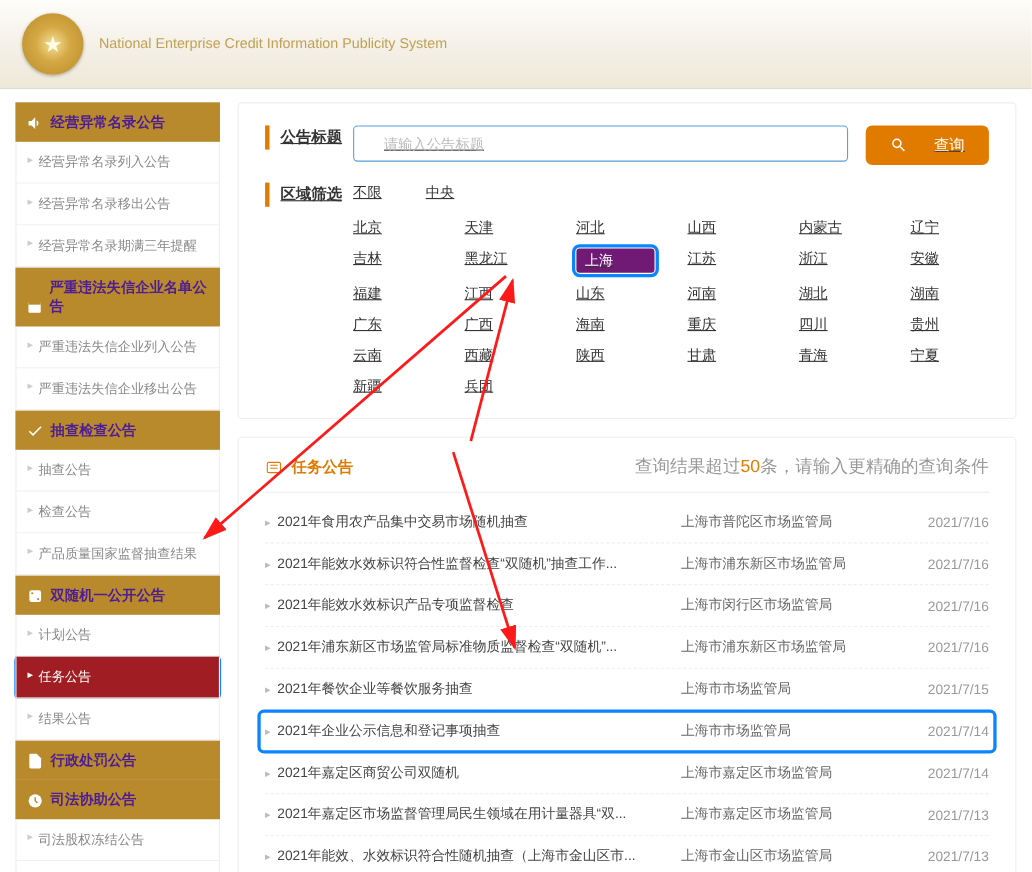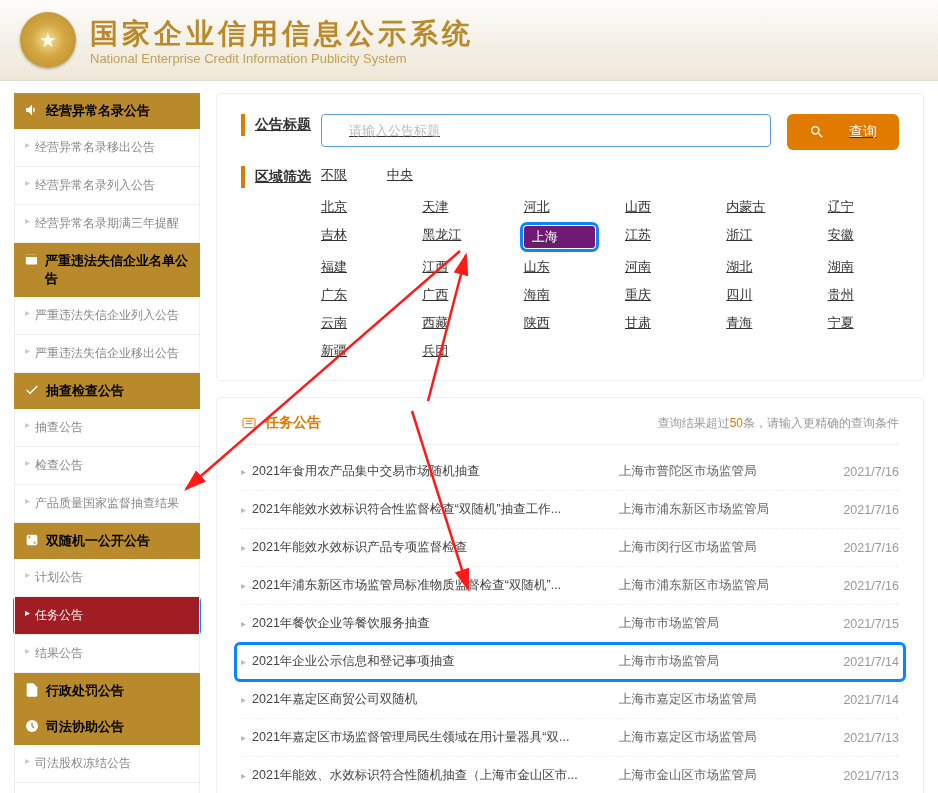"国家企业信用信息公示系统" div.title-cn { html: <div>国家企业信用信息公示系统</div> -> none }
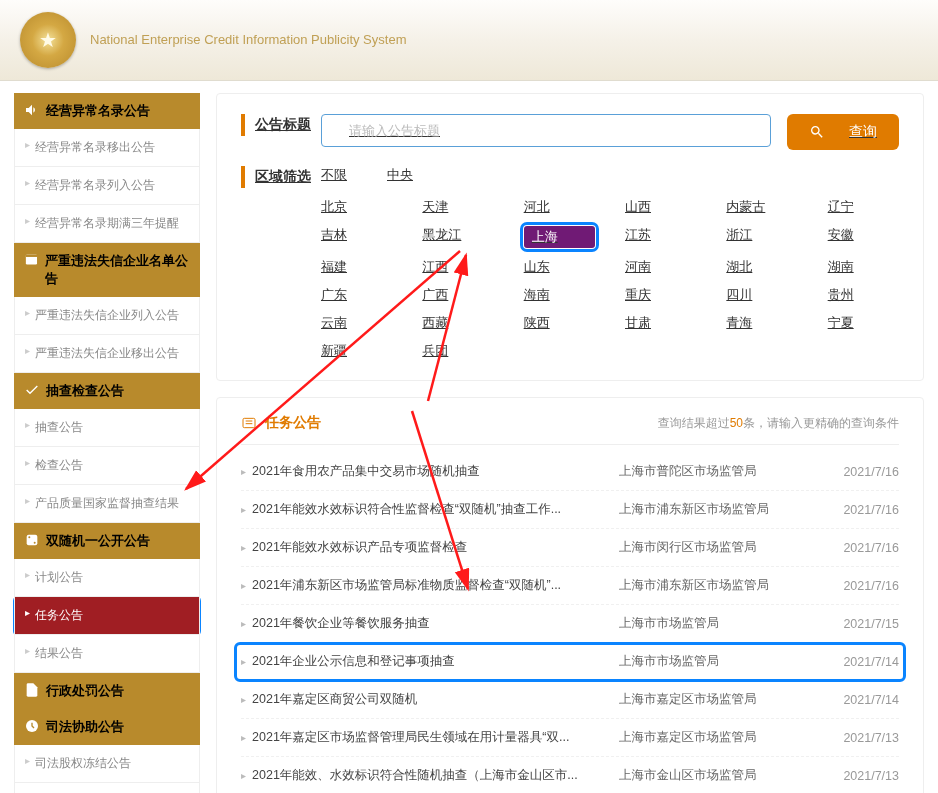"经营异常名录公告" .side-head { align-items: flex-start -> flex-end; color: #000000 -> #4c1d95 }
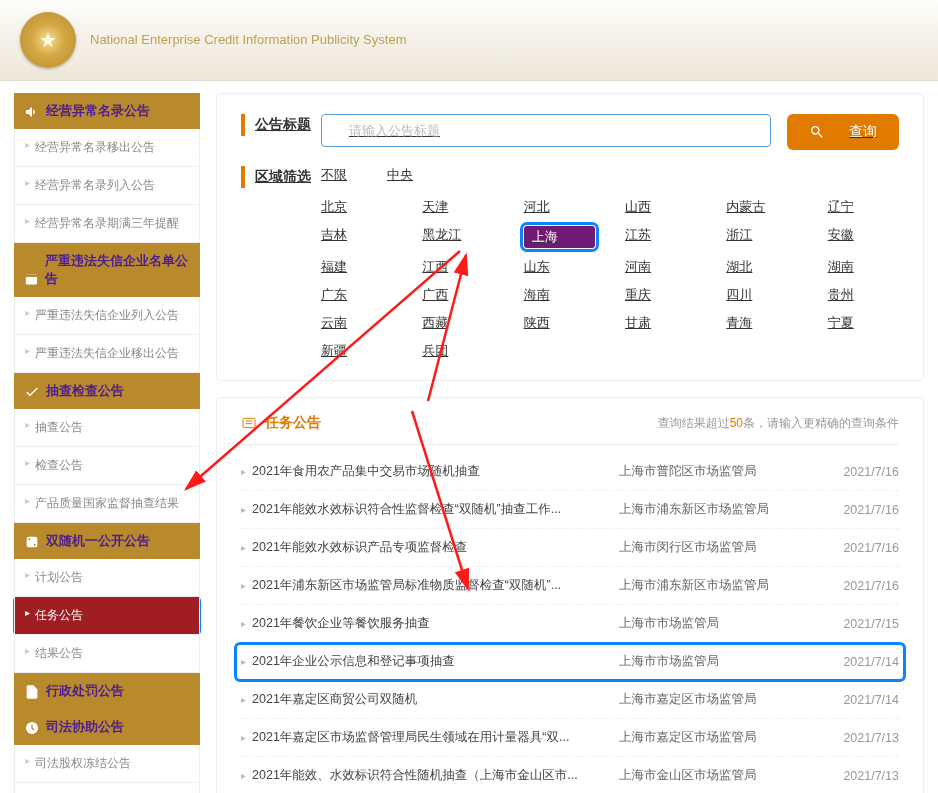"经营异常名录移出公告" div.side-item { order: before "经营异常名录列入公告" -> after "经营异常名录列入公告" }
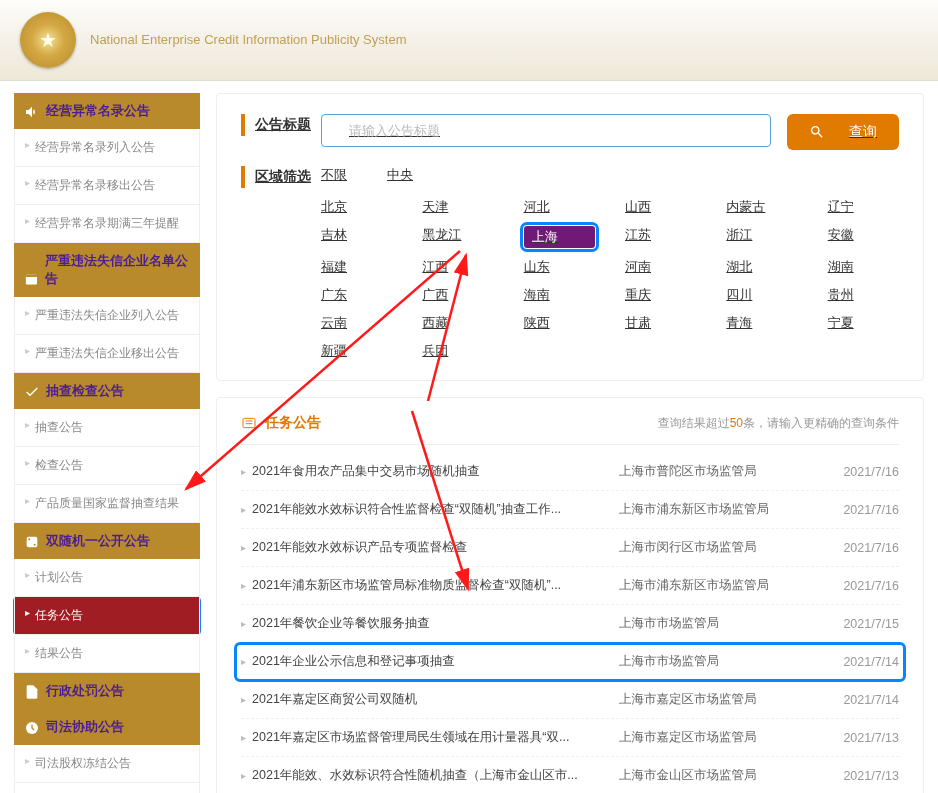"查询结果超过50条，请输入更精确的查询条件" .res-hint { font-size: 12px -> 16px }
